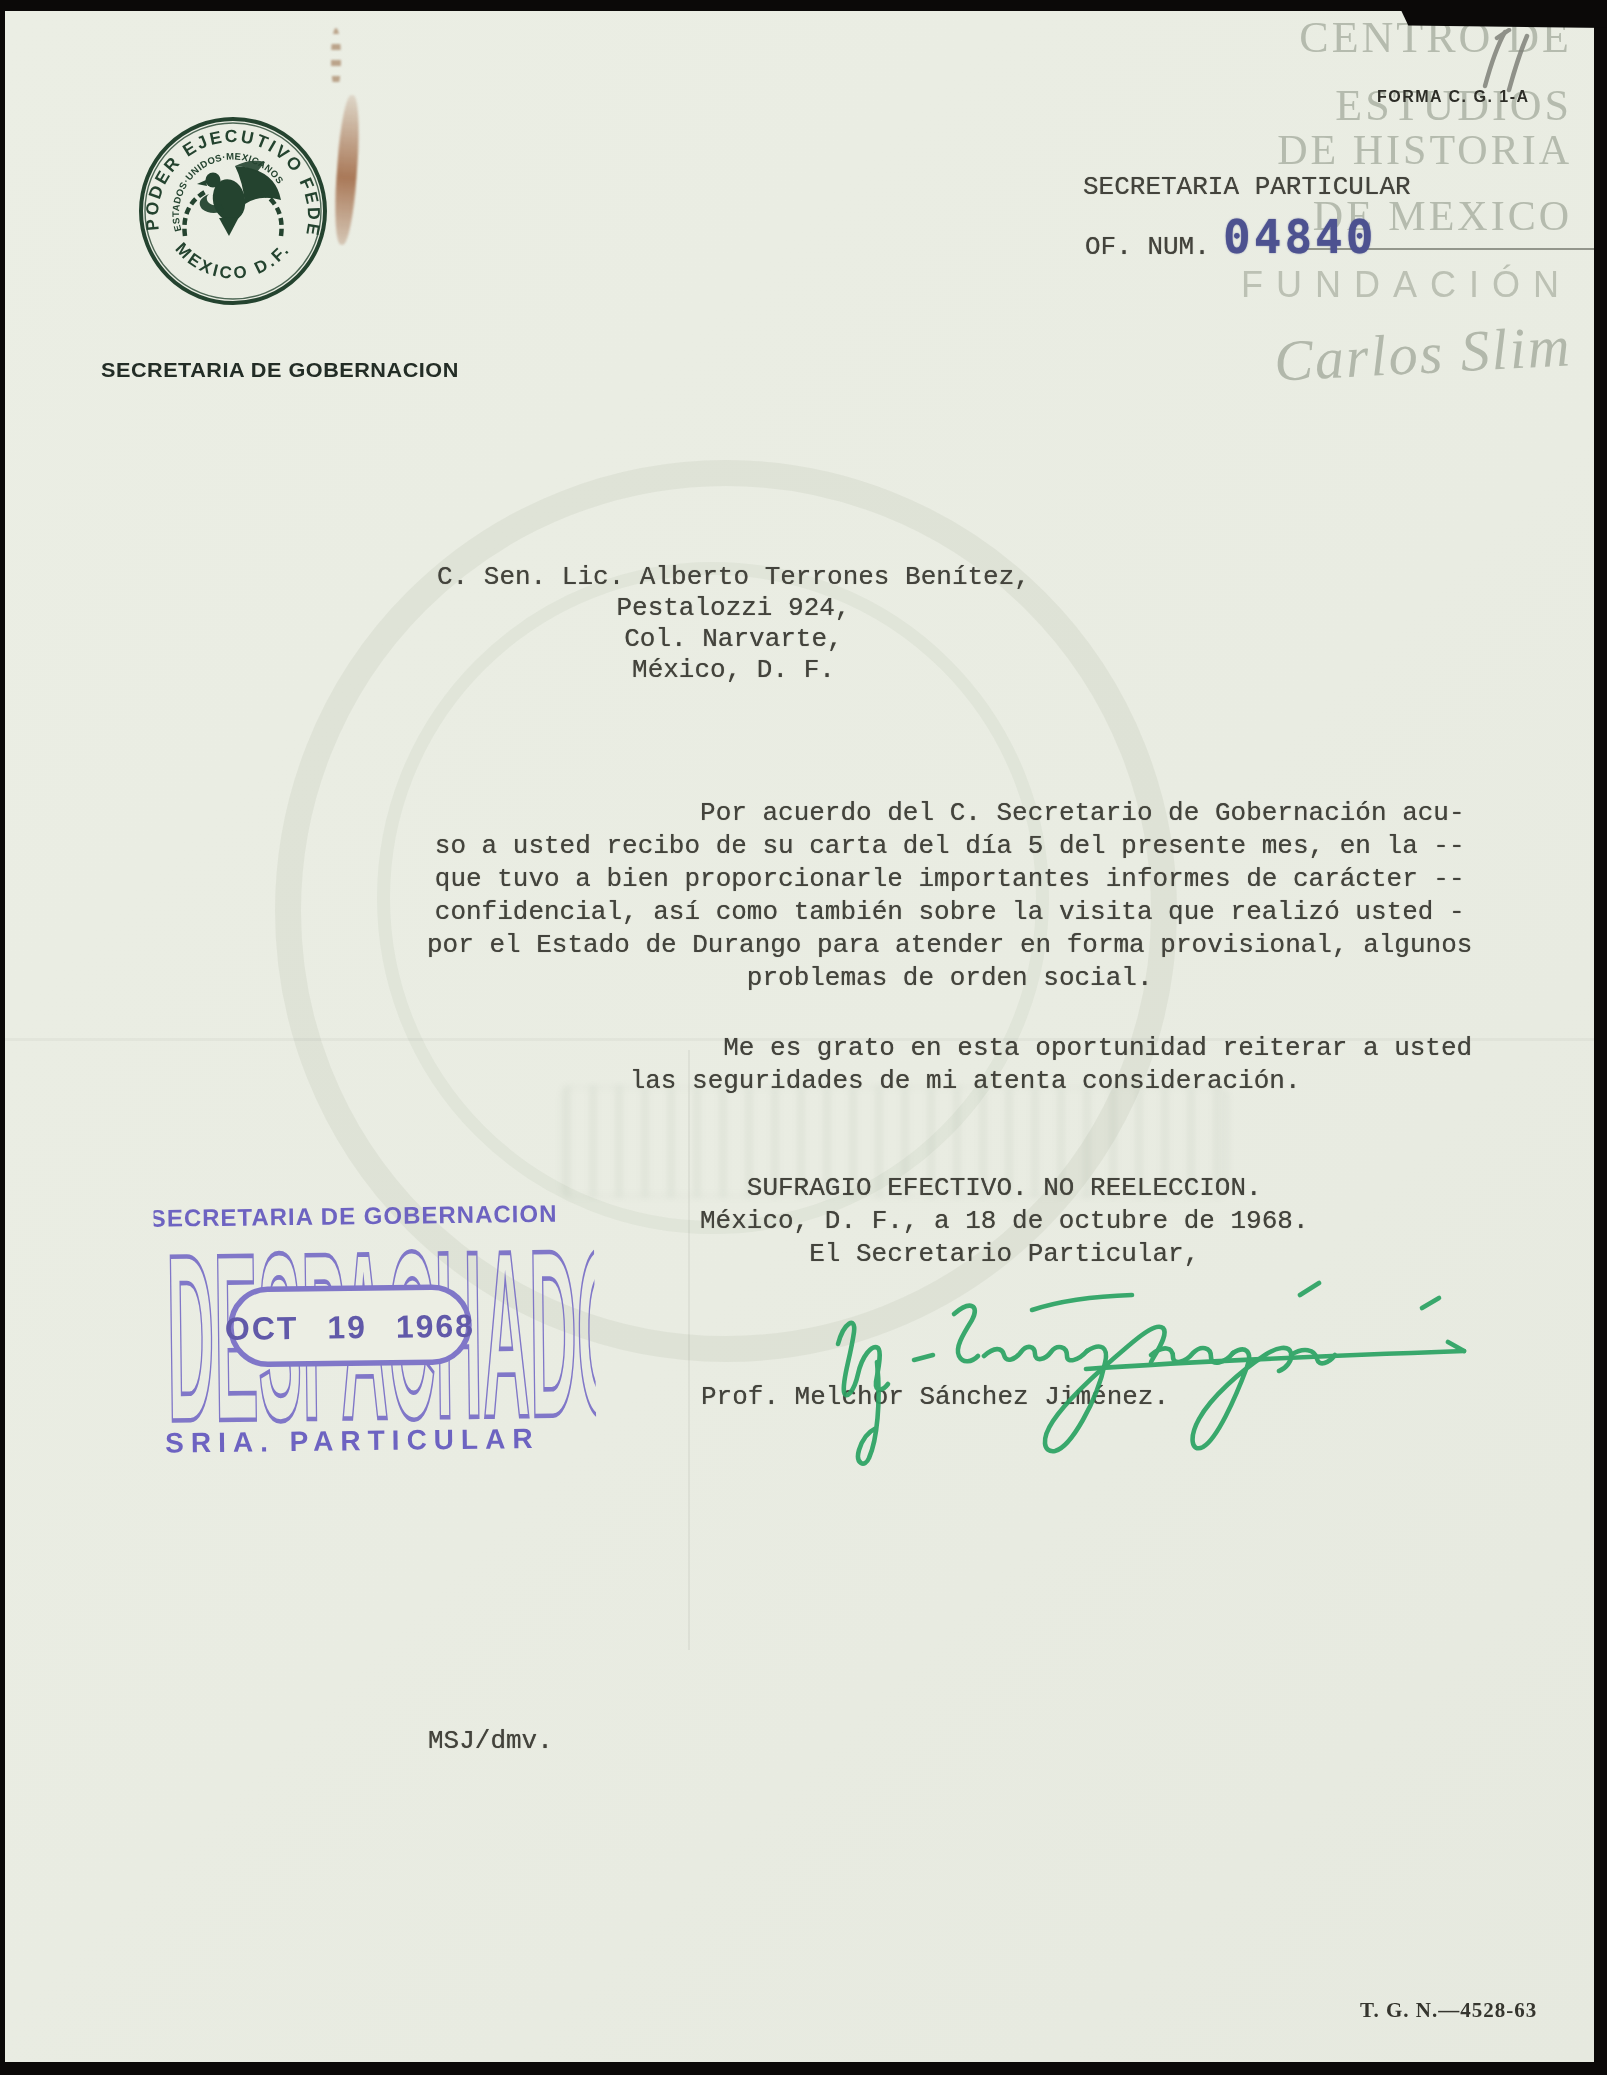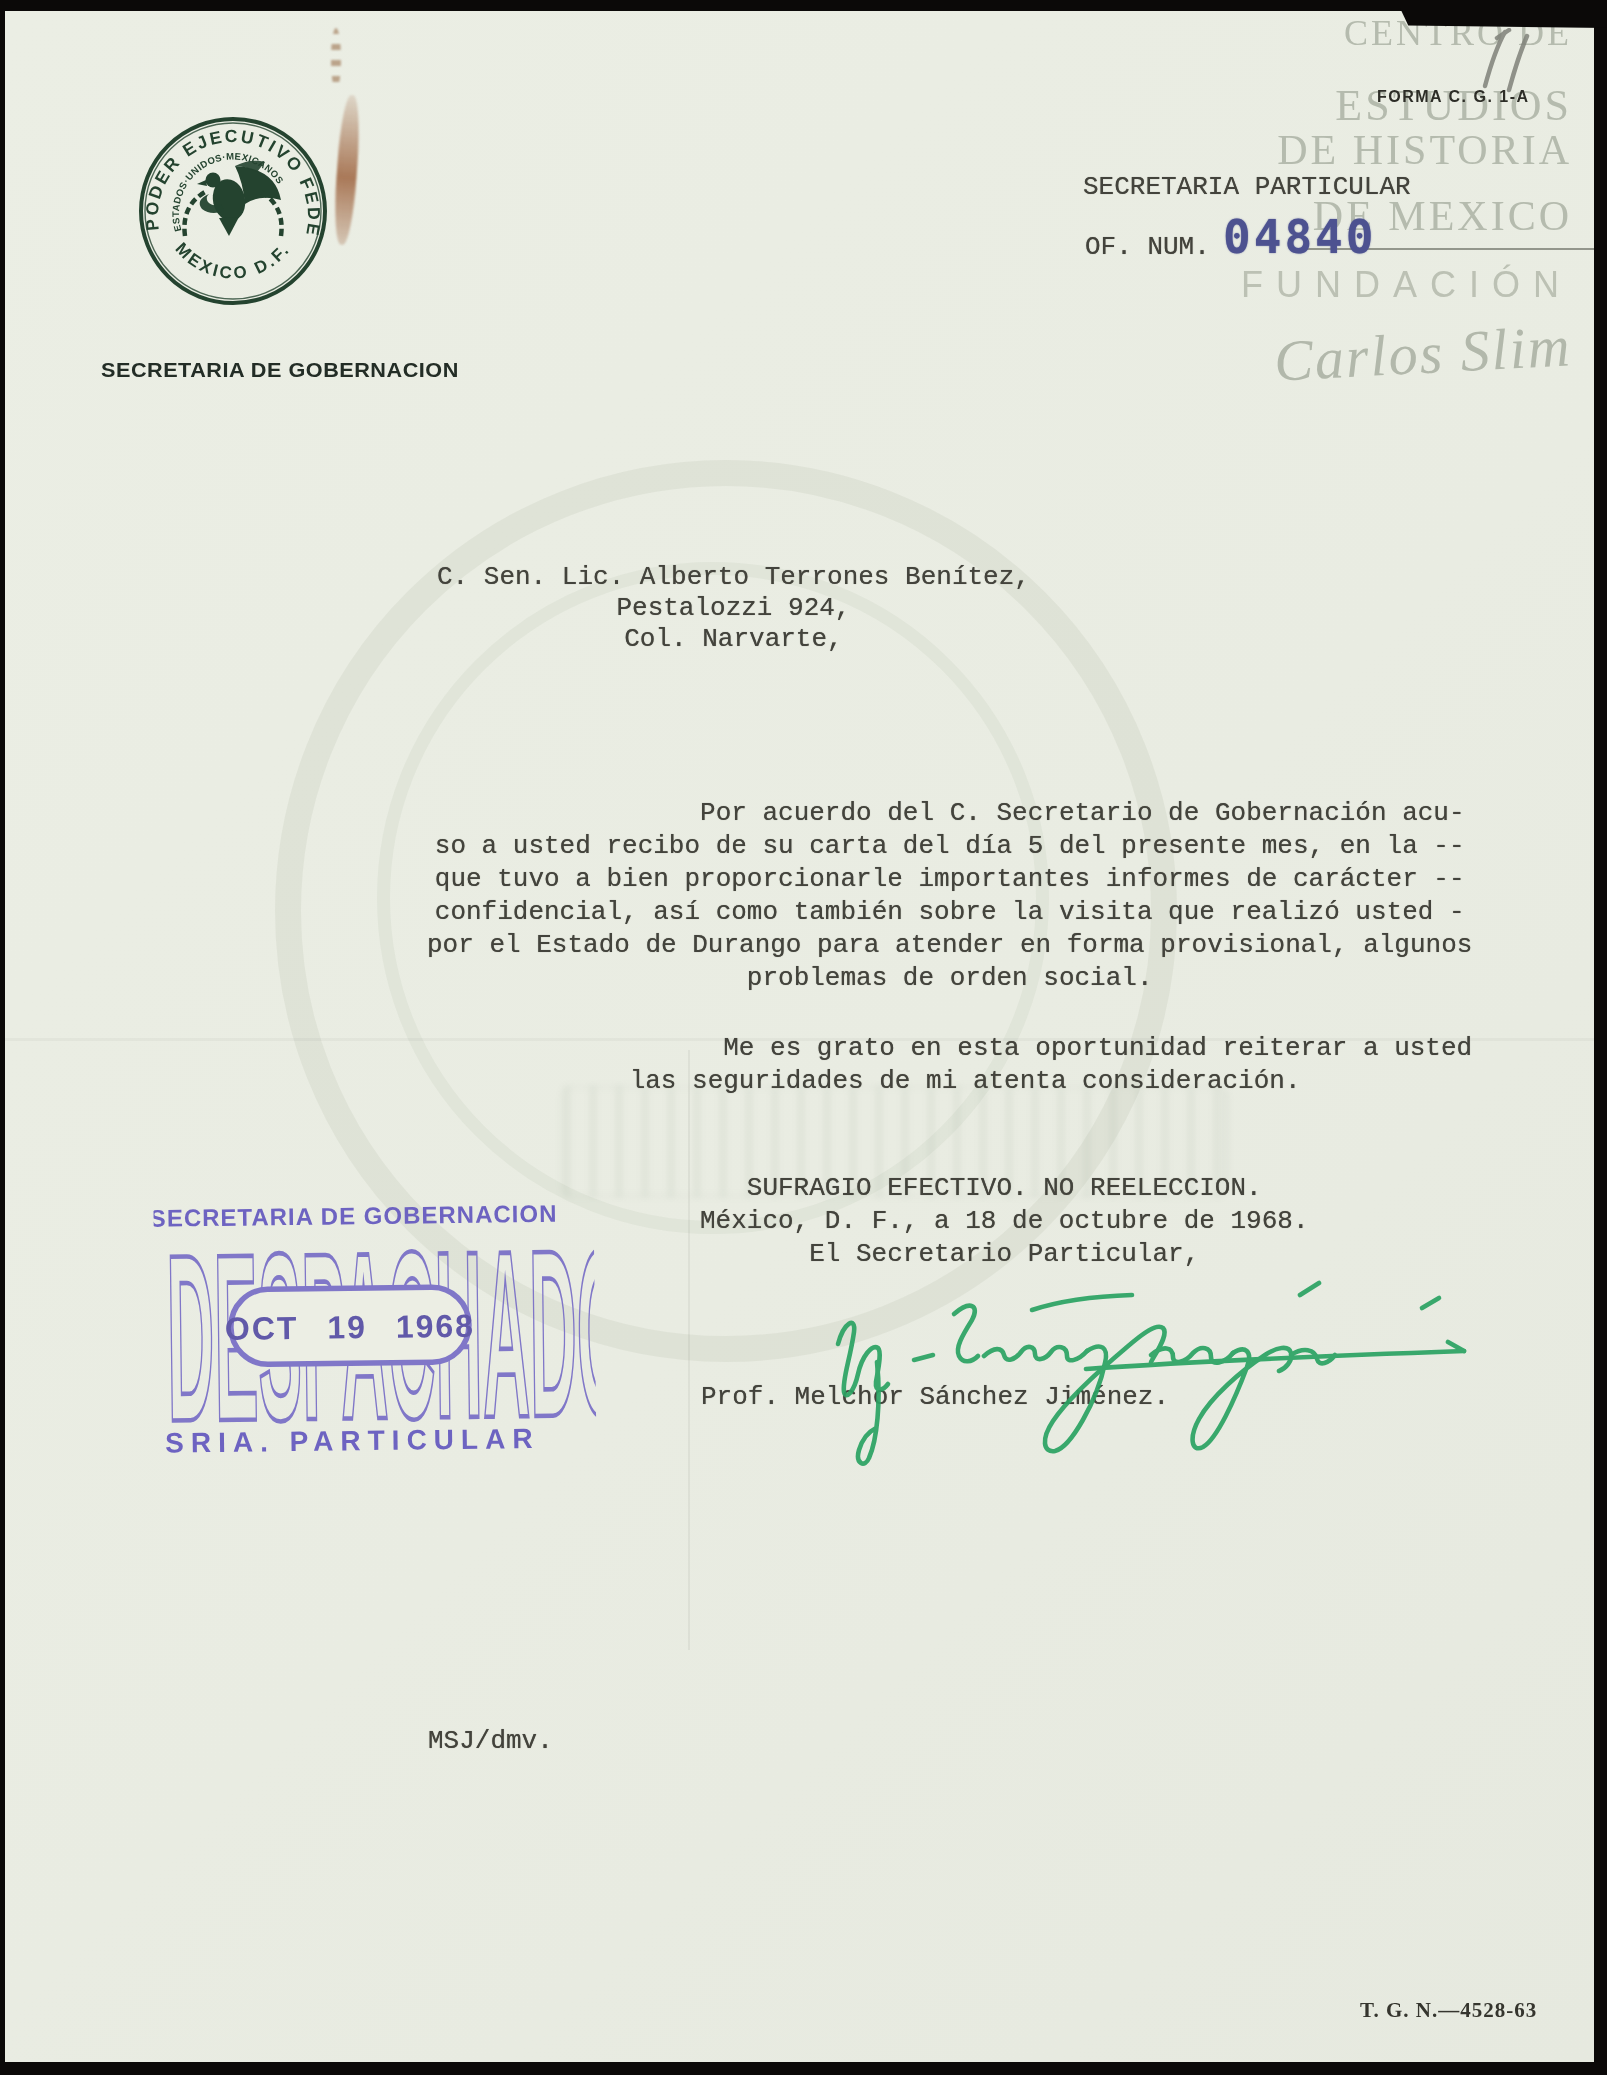"CENTRO DE" div.wm { font-size: 36px -> 44px }
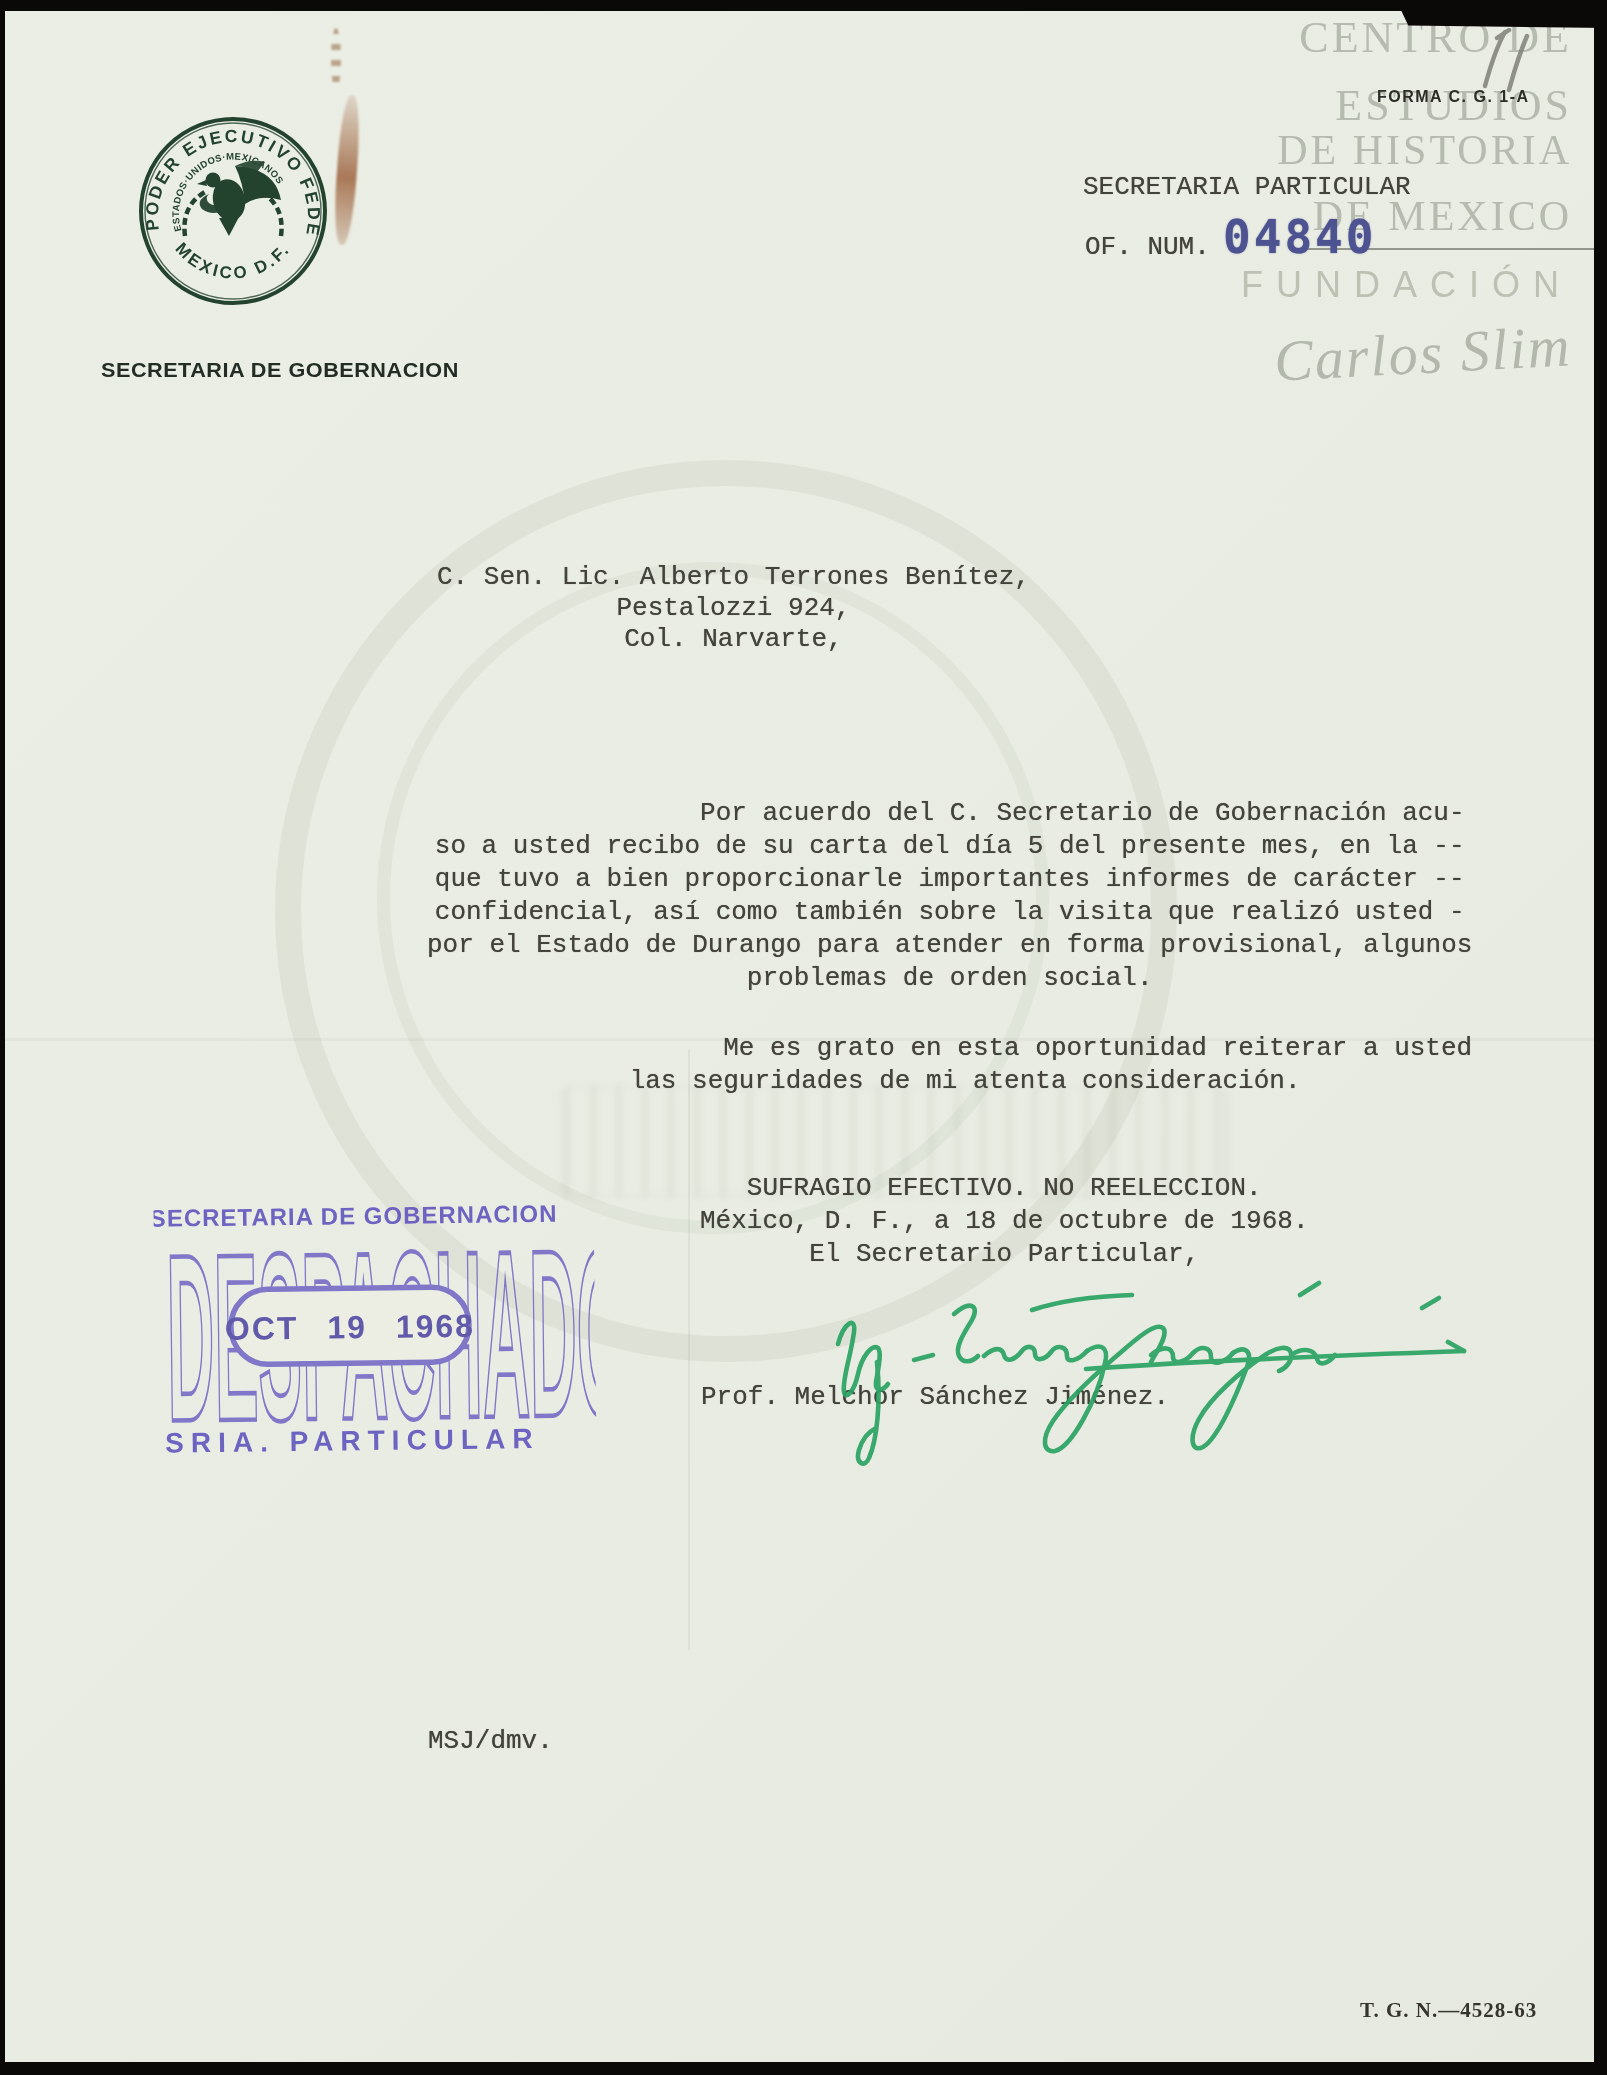"México, D. F." div.typed { html: none -> <div>México, D. F.</div> }
